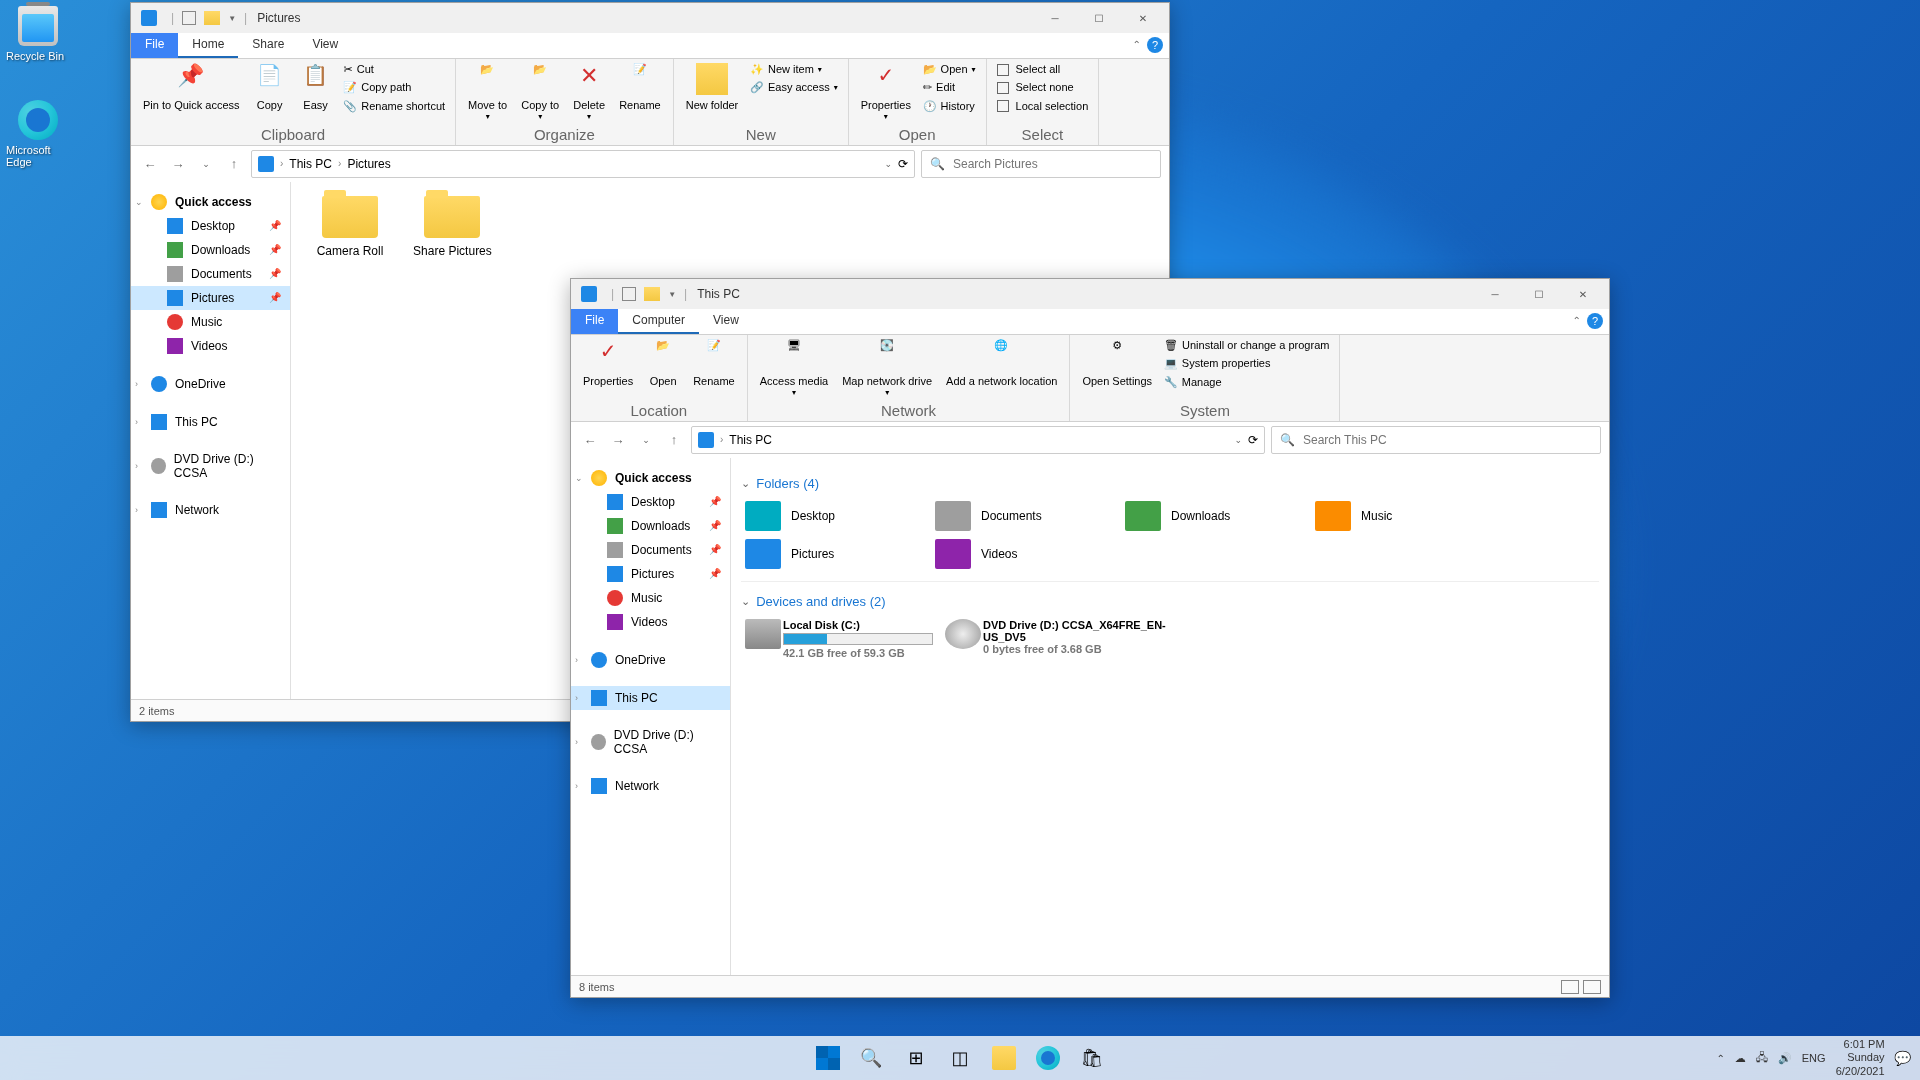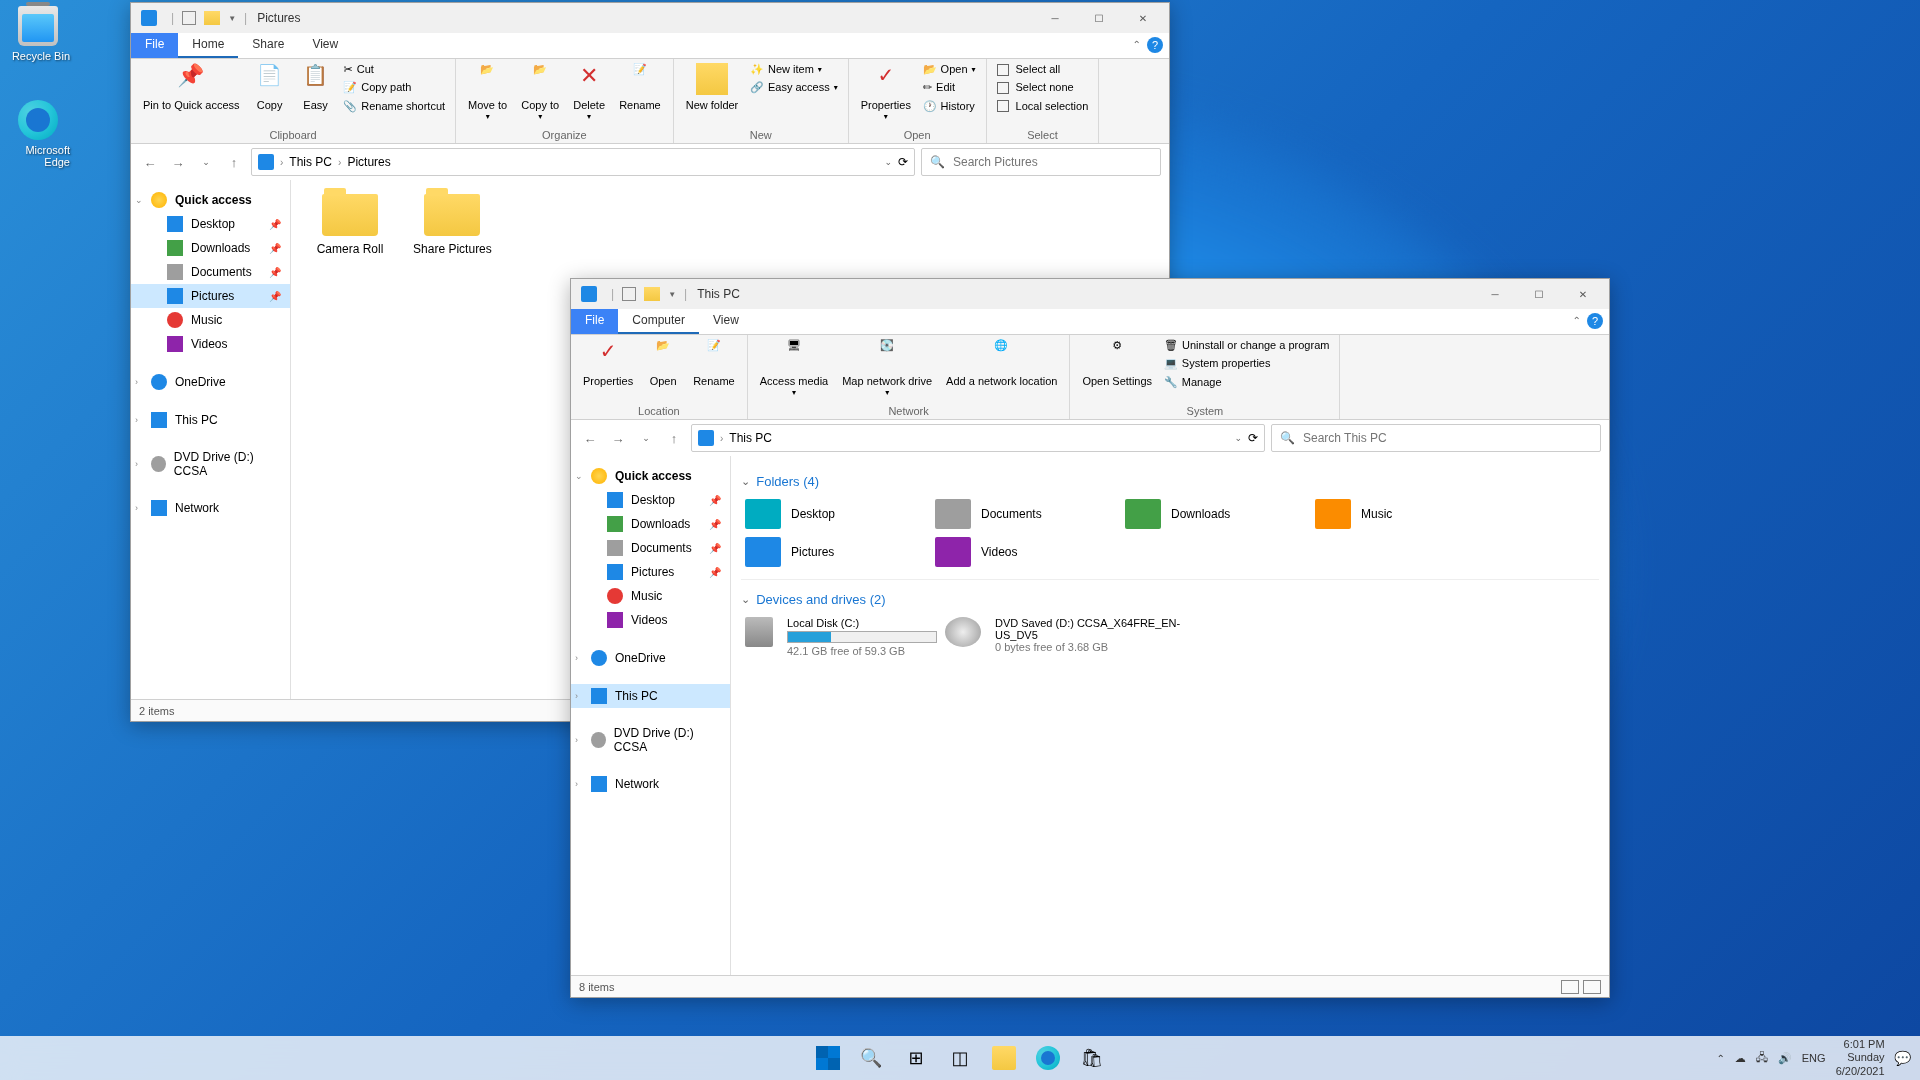"Recycle Bin" .desktop-icon { text-align: right -> left }
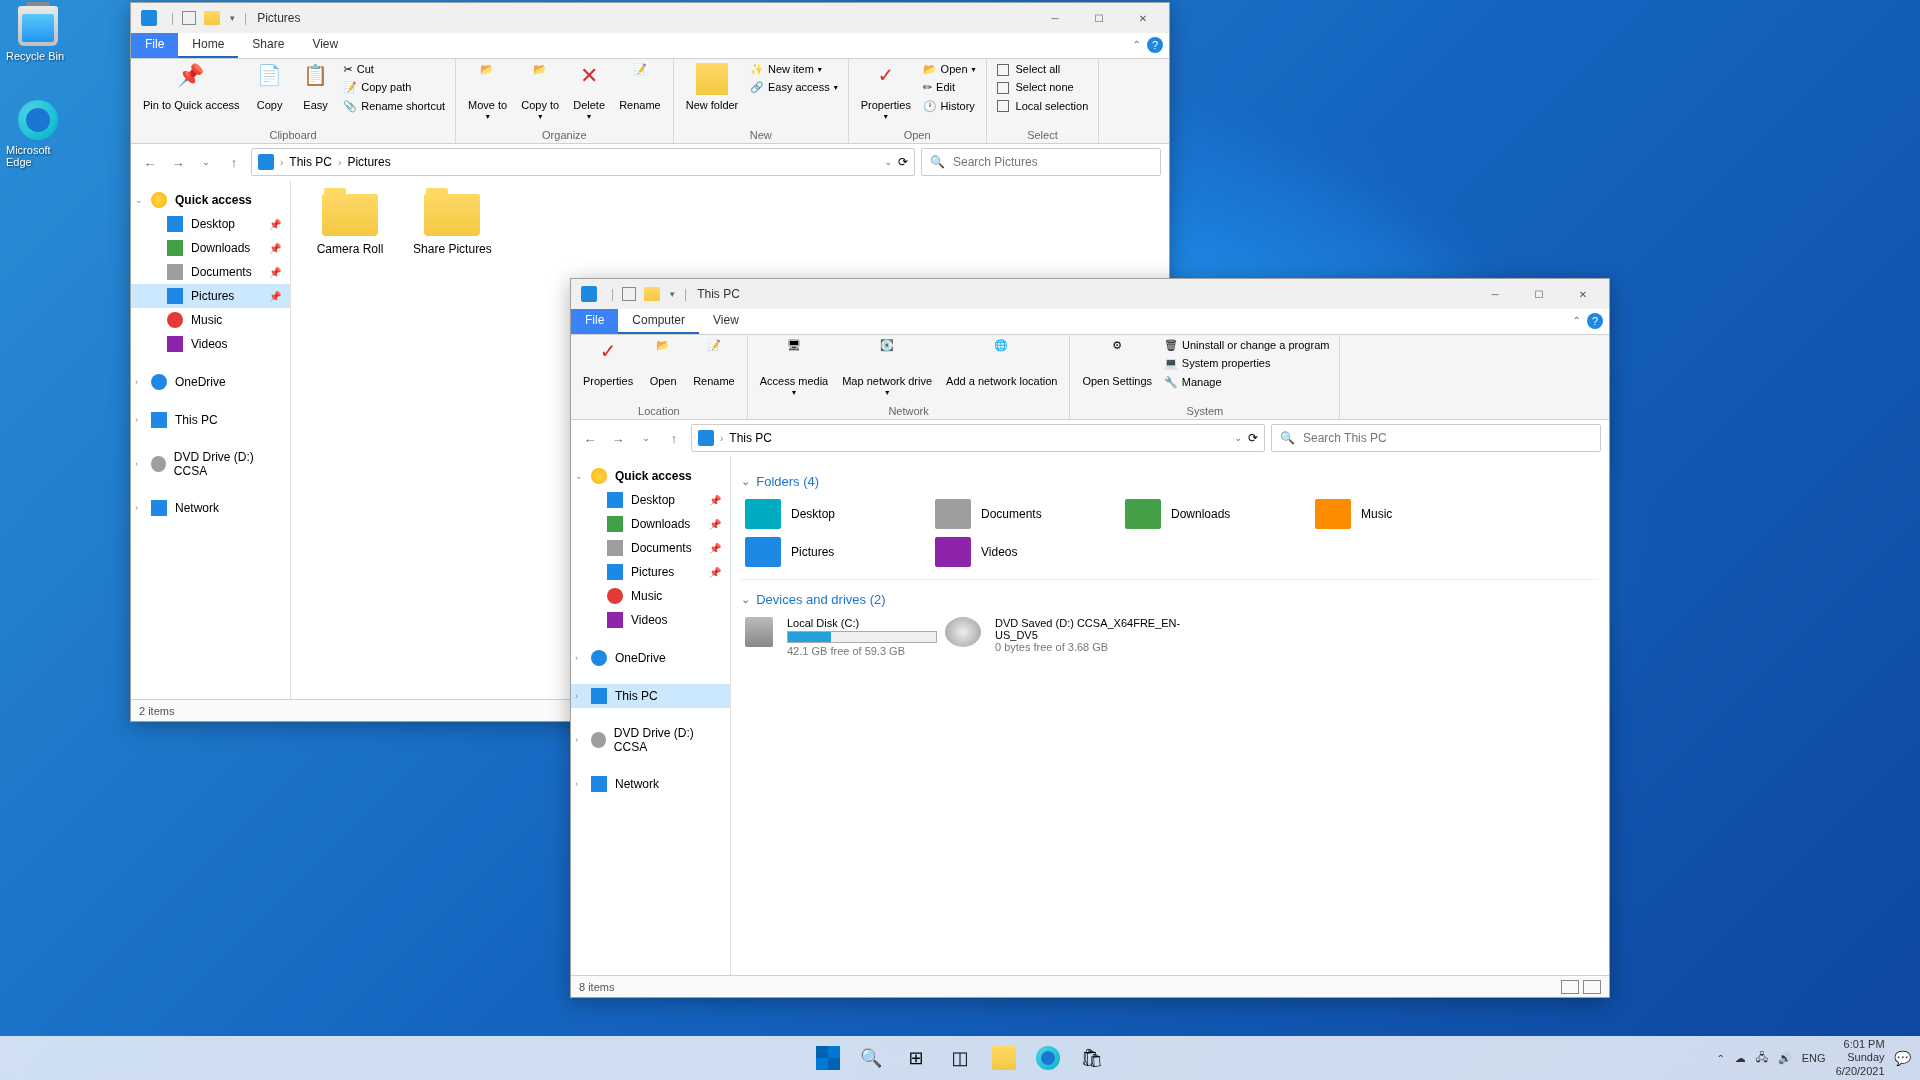"Clipboard" .ribbon-group .group-label { font-size: 11px -> 15px }
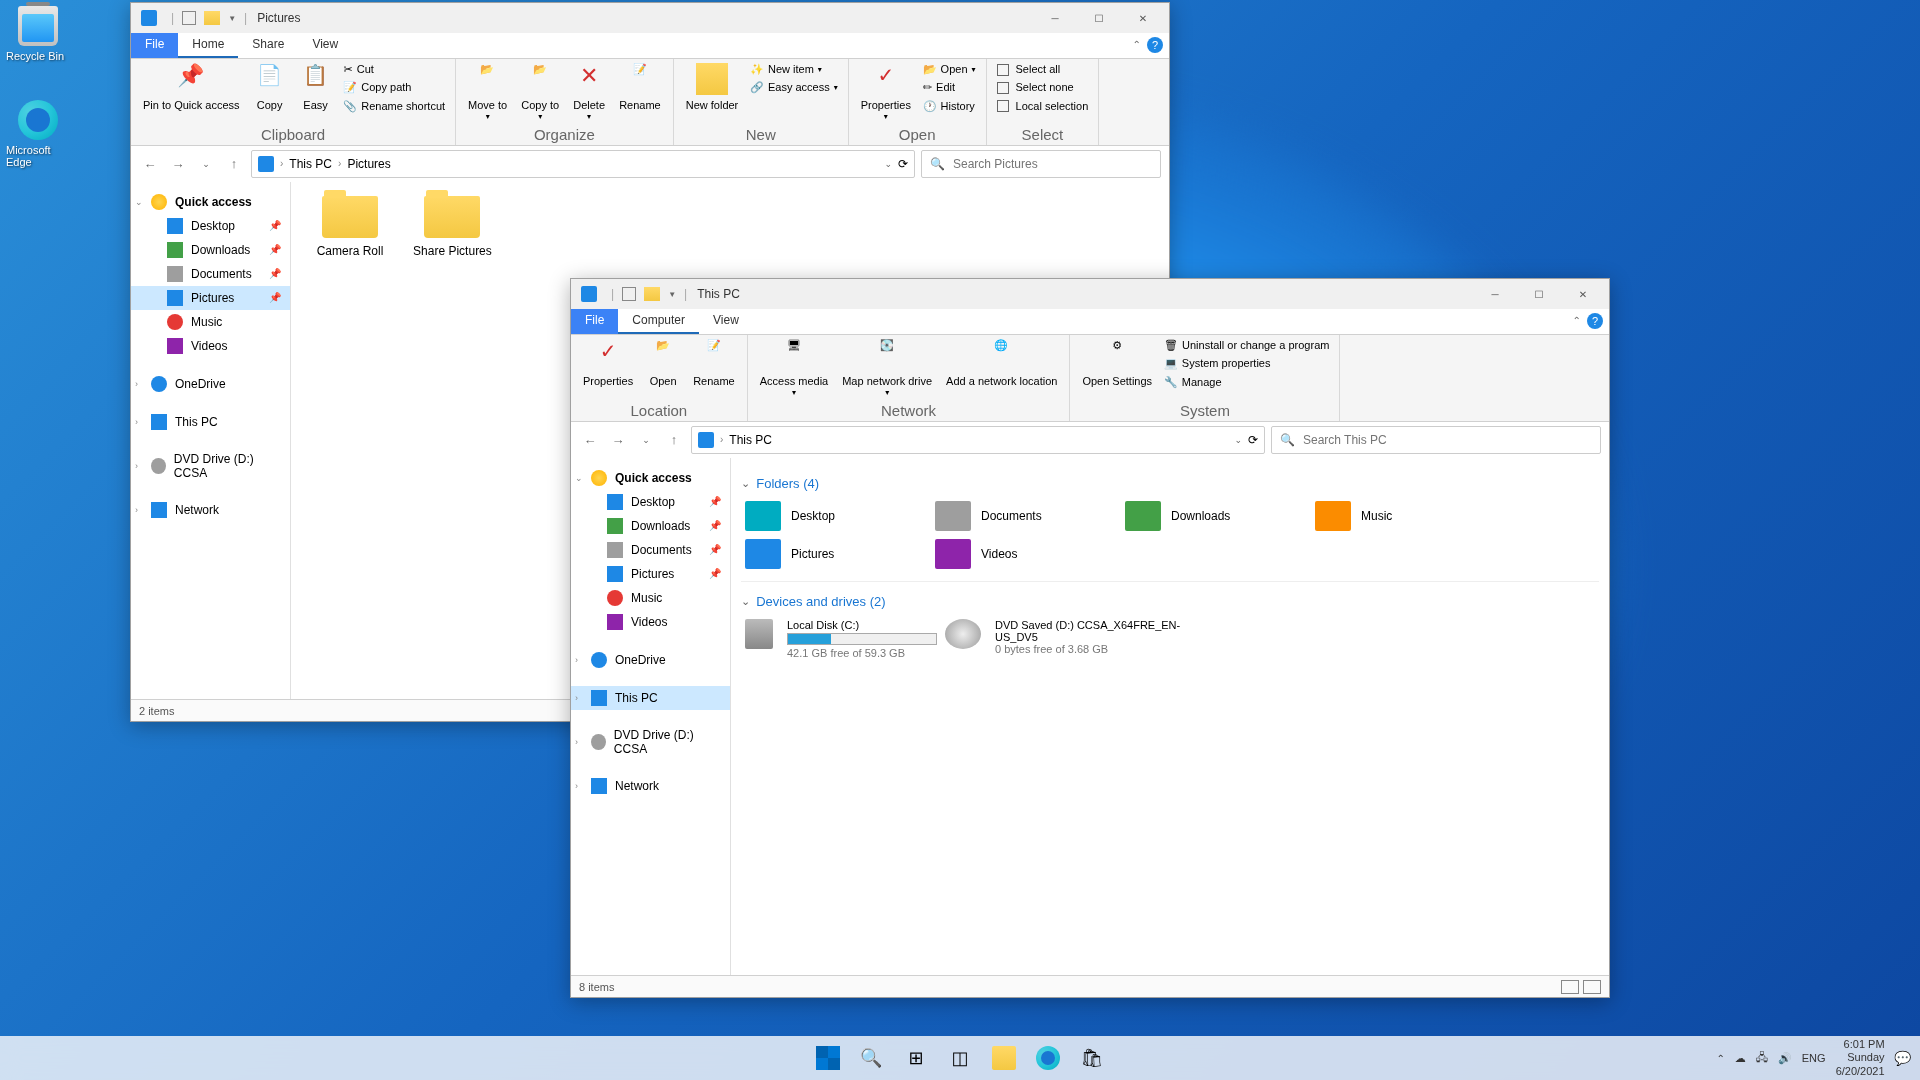"Local Disk (C:)" .drive-item { font-weight: none -> bold; gap: 14px -> 2px }
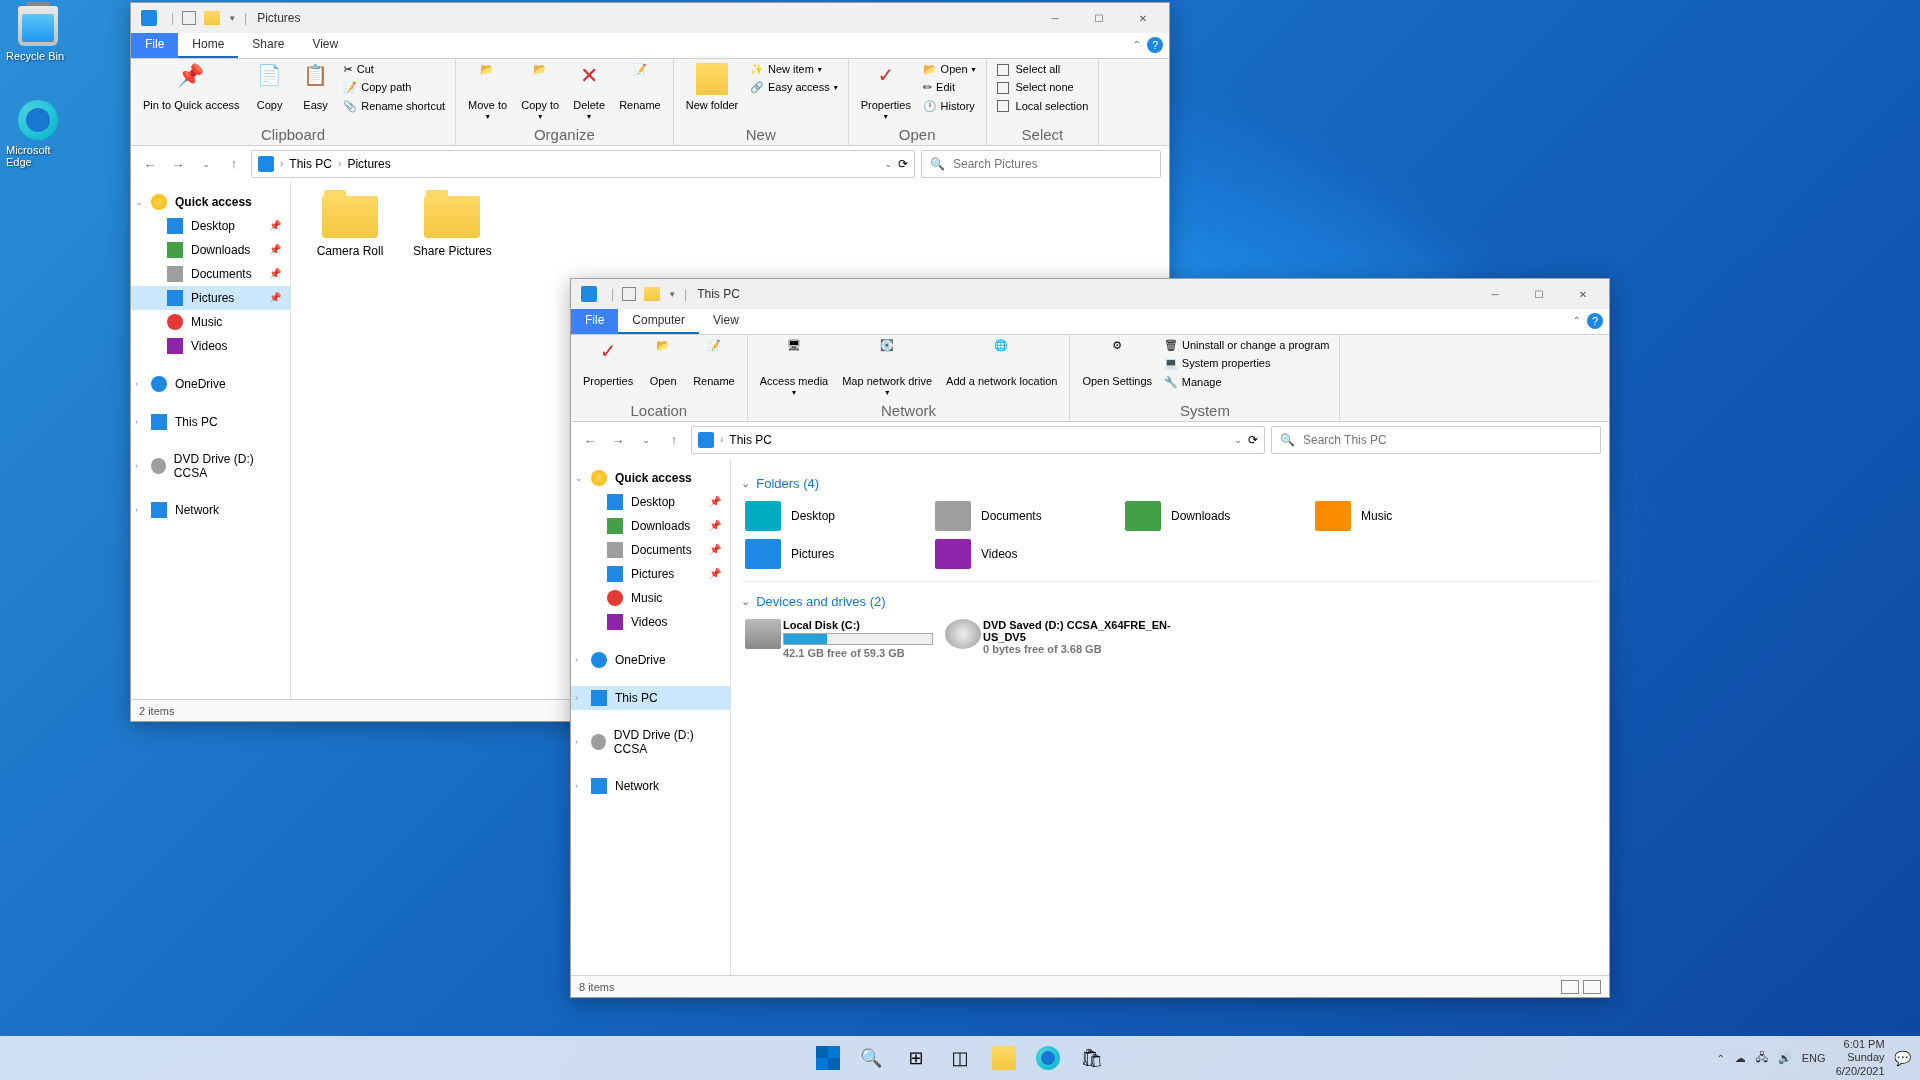"DVD Saved (D:) CCSA_X64FRE_EN-US_DV5" div { text: Saved -> Drive }
